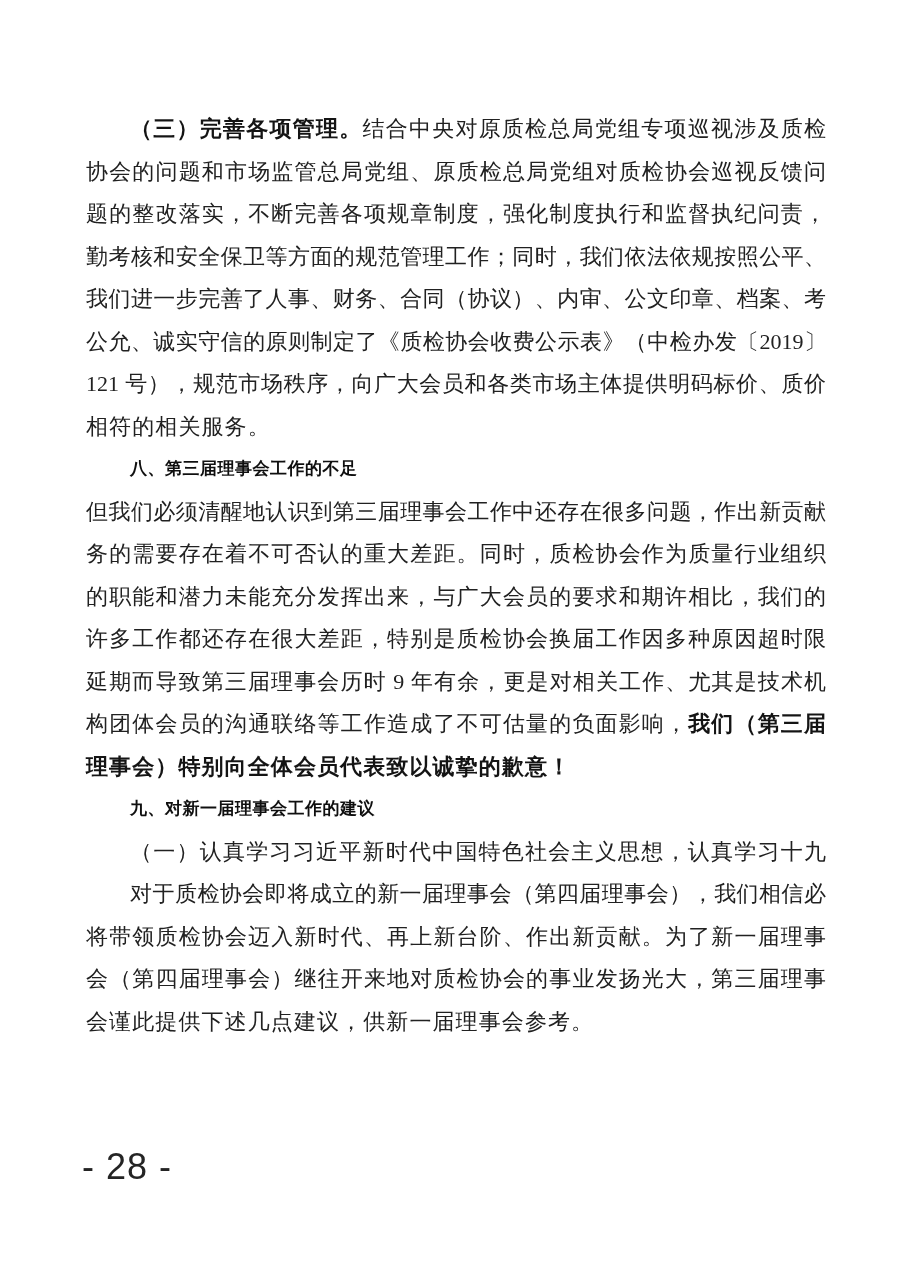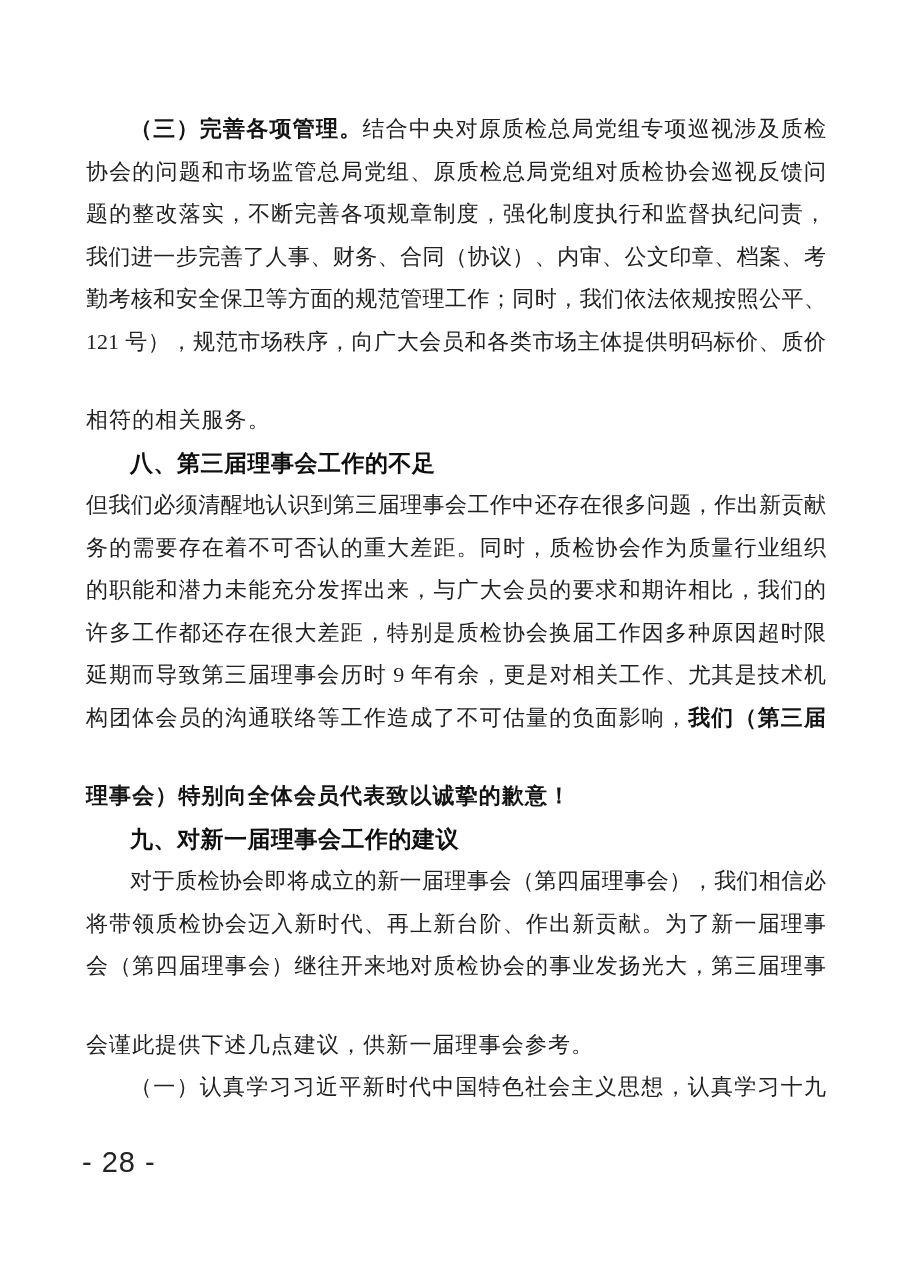"我们进一步完善了人事、财务、合同（协议）、内审、公文印章、档案、考" div.line { order: before "勤考核和安全保卫等方面的规范管理工作；同时，我们依法依规按照公平、" -> after "勤考核和安全保卫等方面的规范管理工作；同时，我们依法依规按照公平、" }
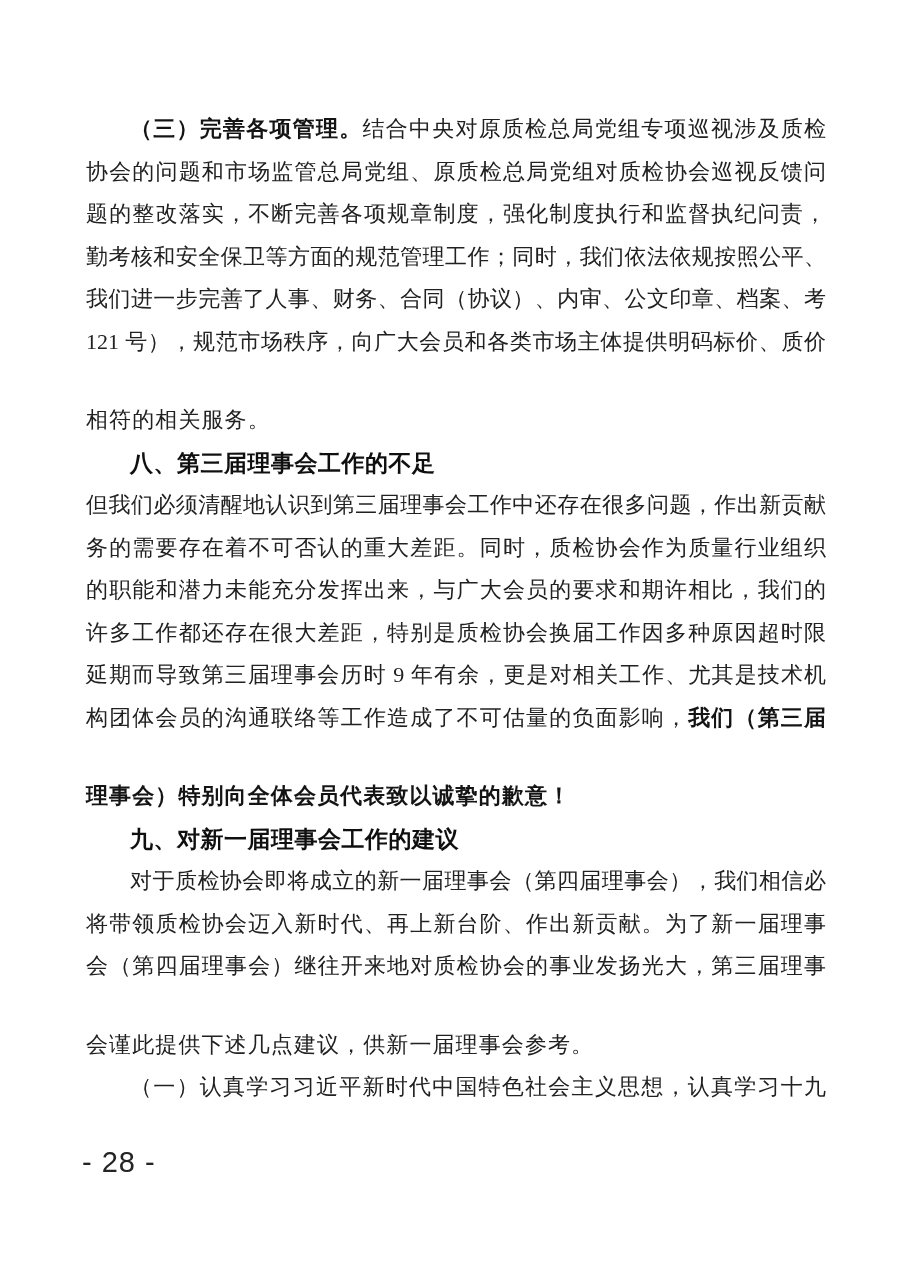"公允、诚实守信的原则制定了《质检协会收费公示表》（中检办发〔2019〕" div.line { html: none -> <div><span>公允、诚实守信的原则制定了《质检协会收费公示表》（中检办发〔2019〕</span></div> }
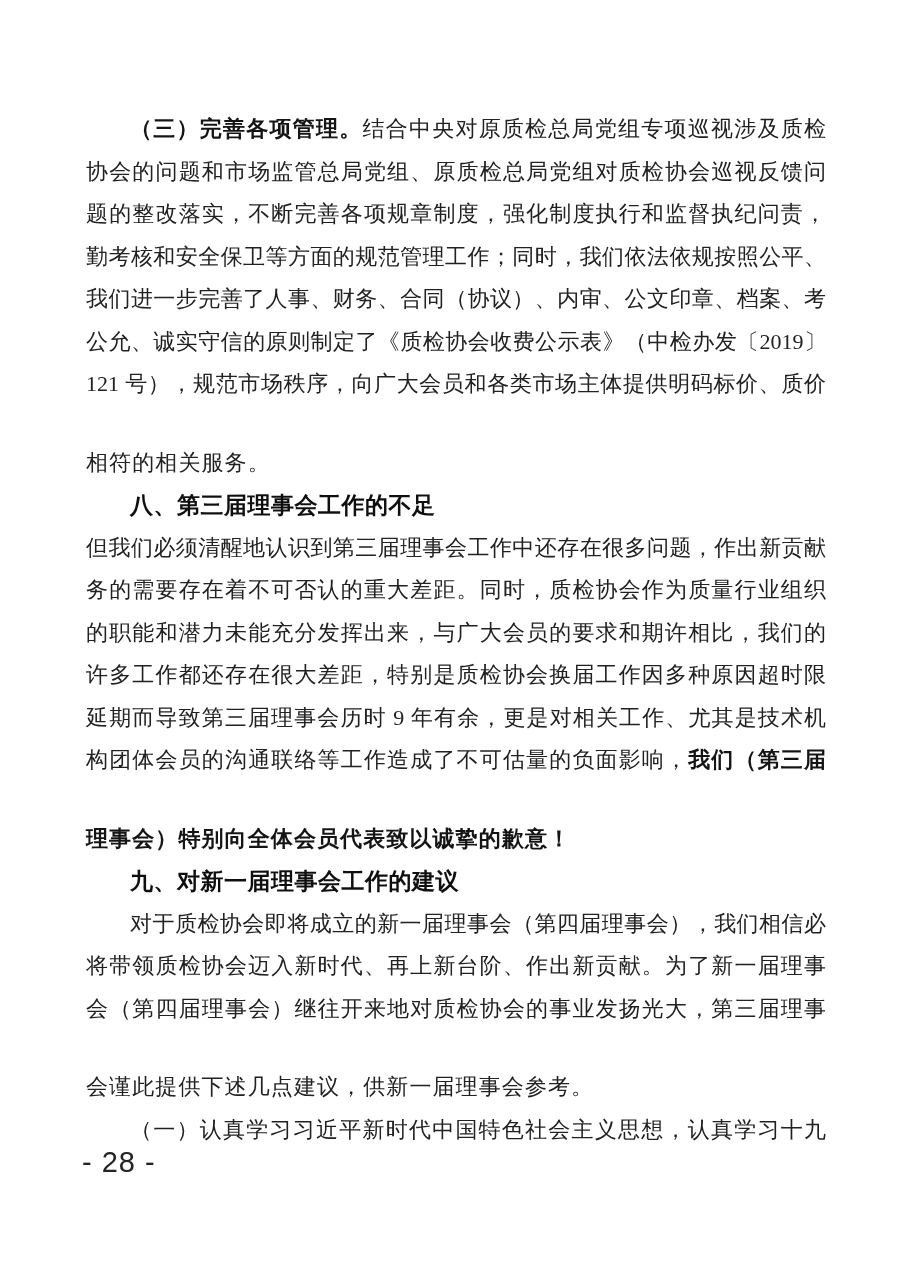"相符的相关服务。" .line.last { margin-top: 36px -> none }
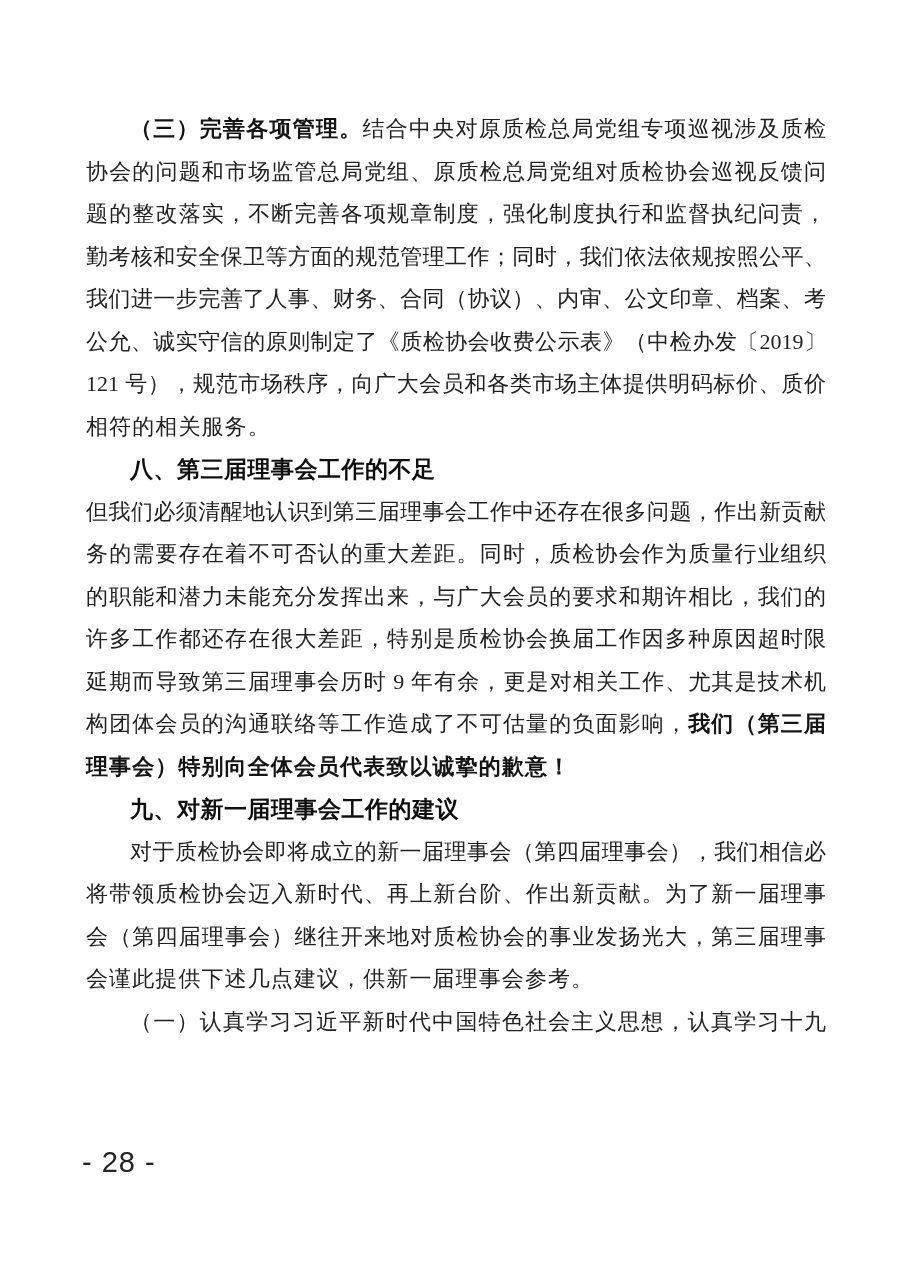"八、第三届理事会工作的不足" .heading { font-size: 23px -> 17px }
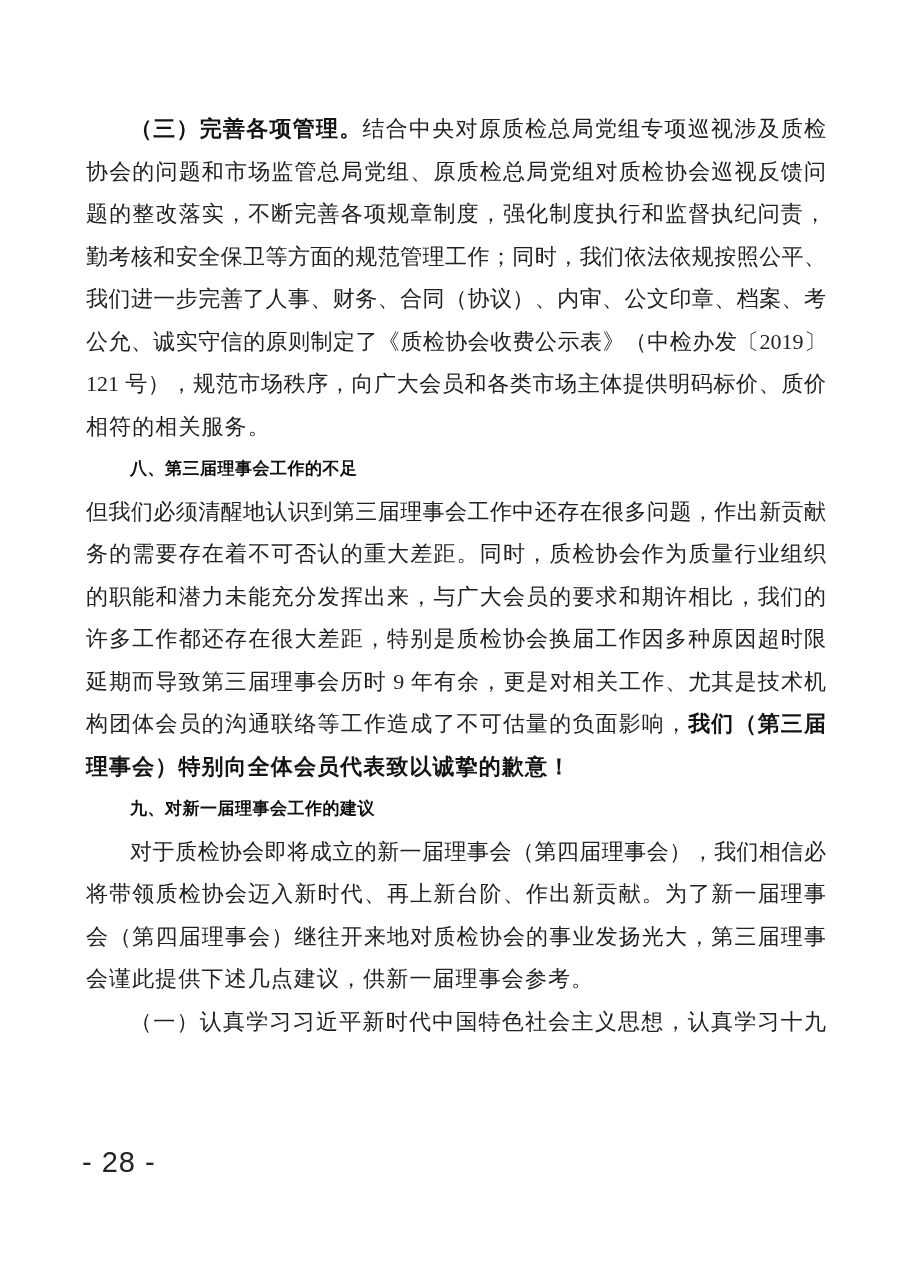"对于质检协会即将成立的新一届理事会（第四届理事会），我们相信必" div.para { order: before "（一）认真学习习近平新时代中国特色社会主义思想，认真学习十九" -> after "（一）认真学习习近平新时代中国特色社会主义思想，认真学习十九" }
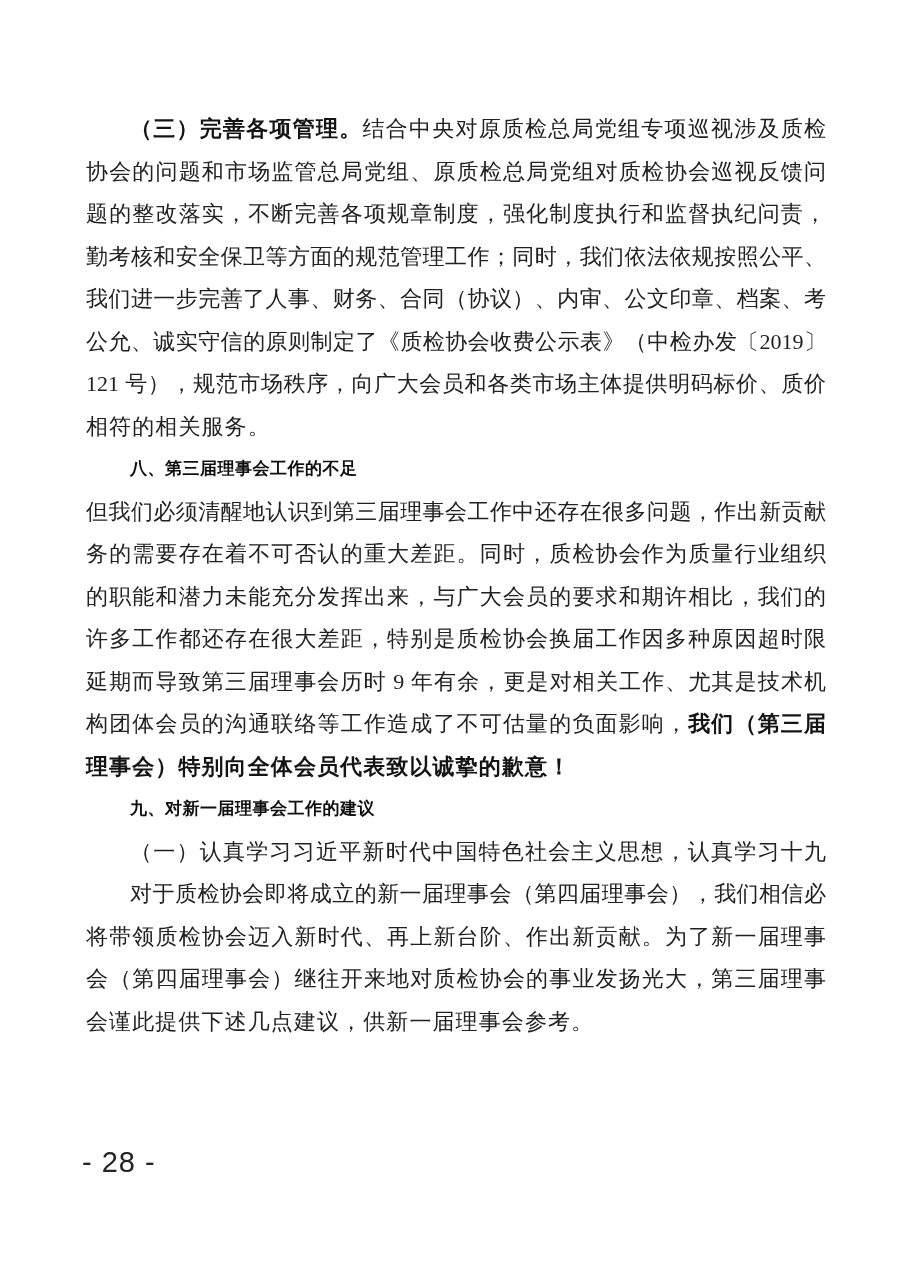"- 28 -" .page-number { font-size: 29px -> 36px }
